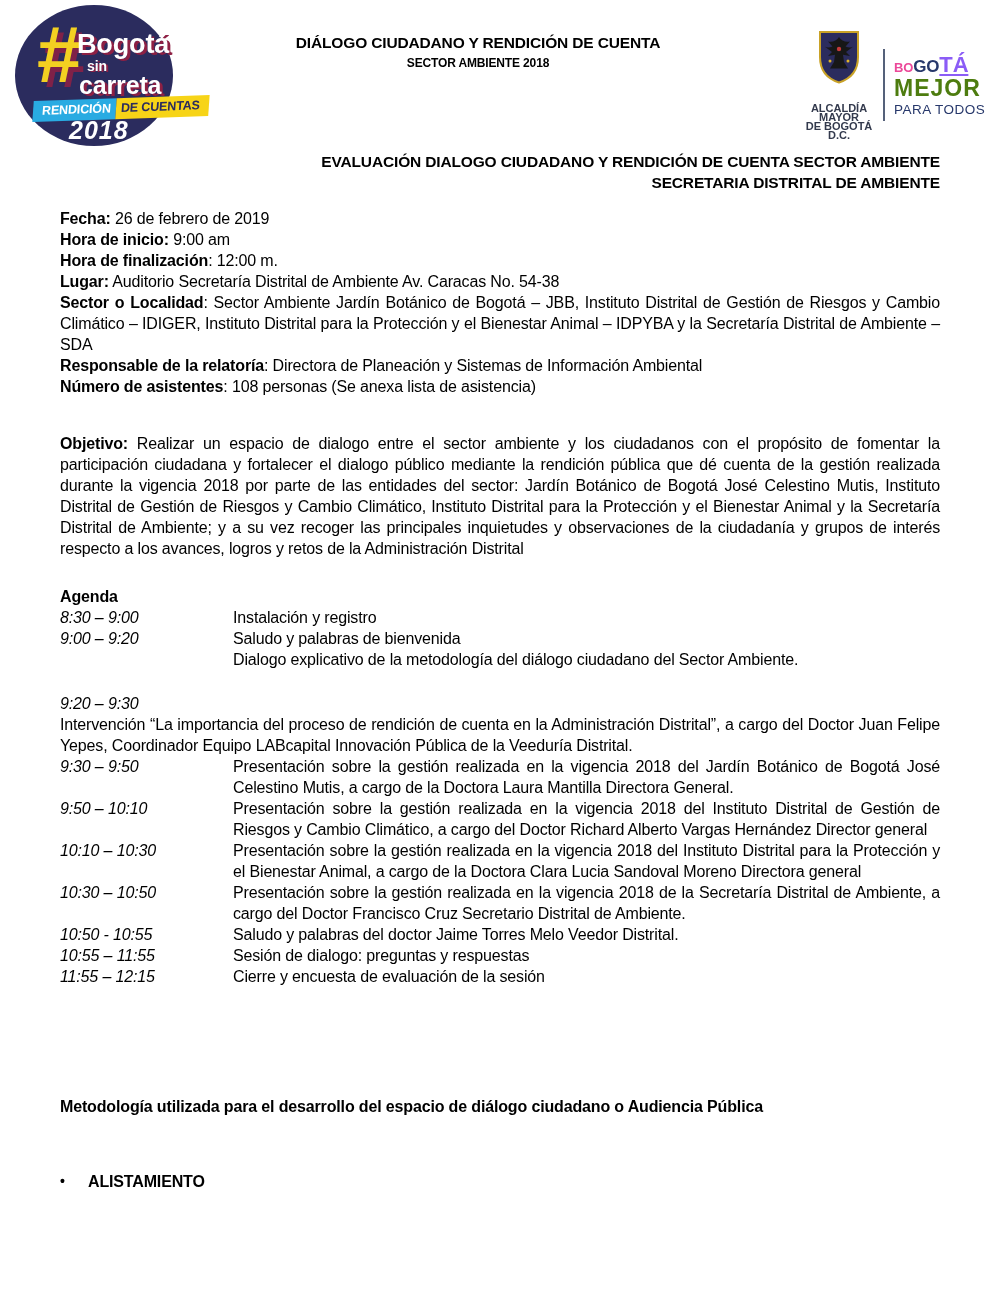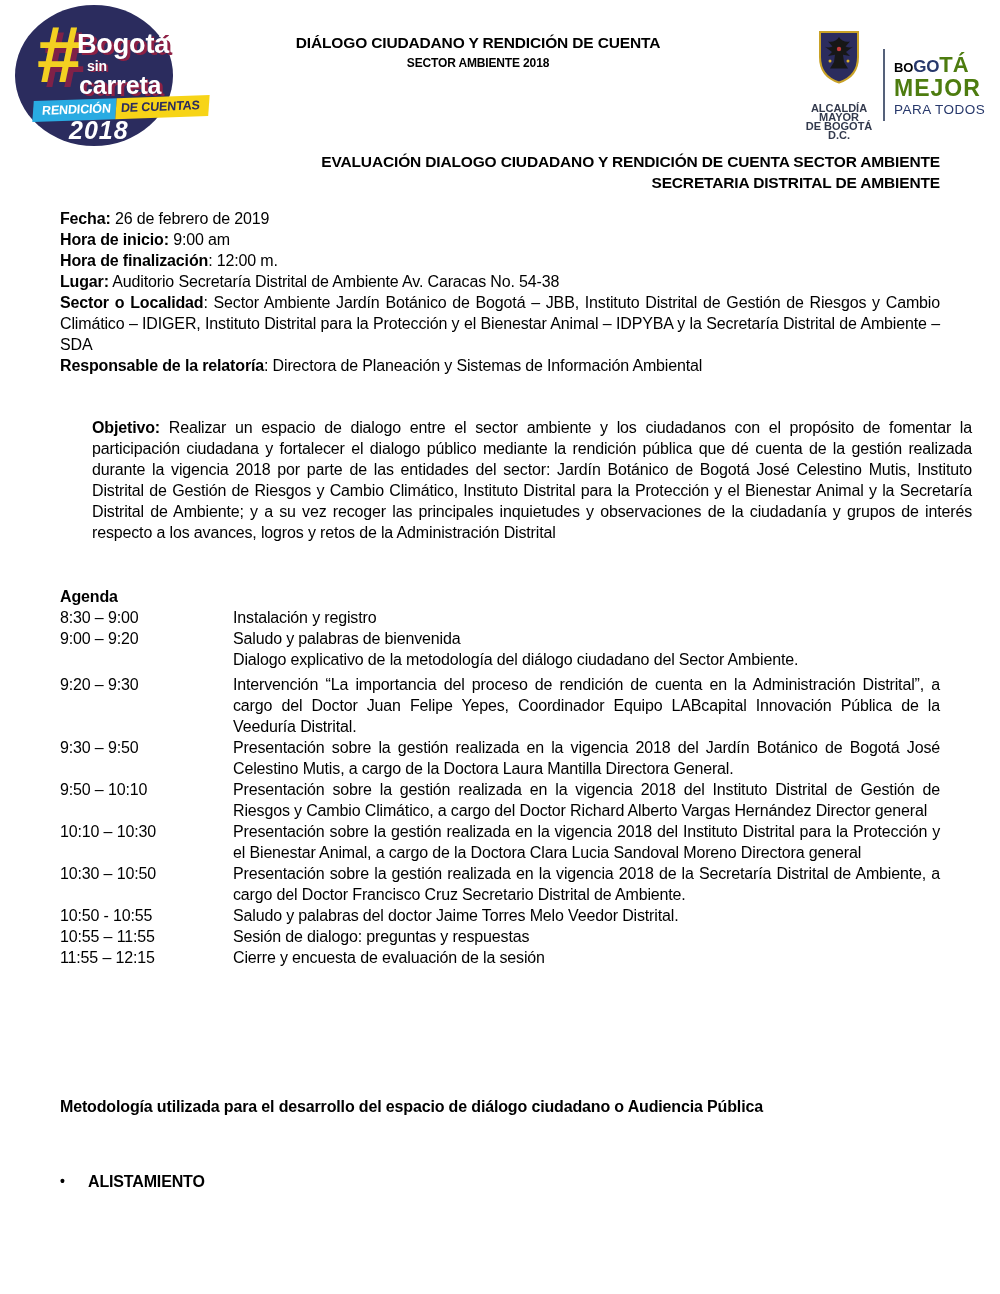"BO" .b-bo { color: #000000 -> #ec4899 }
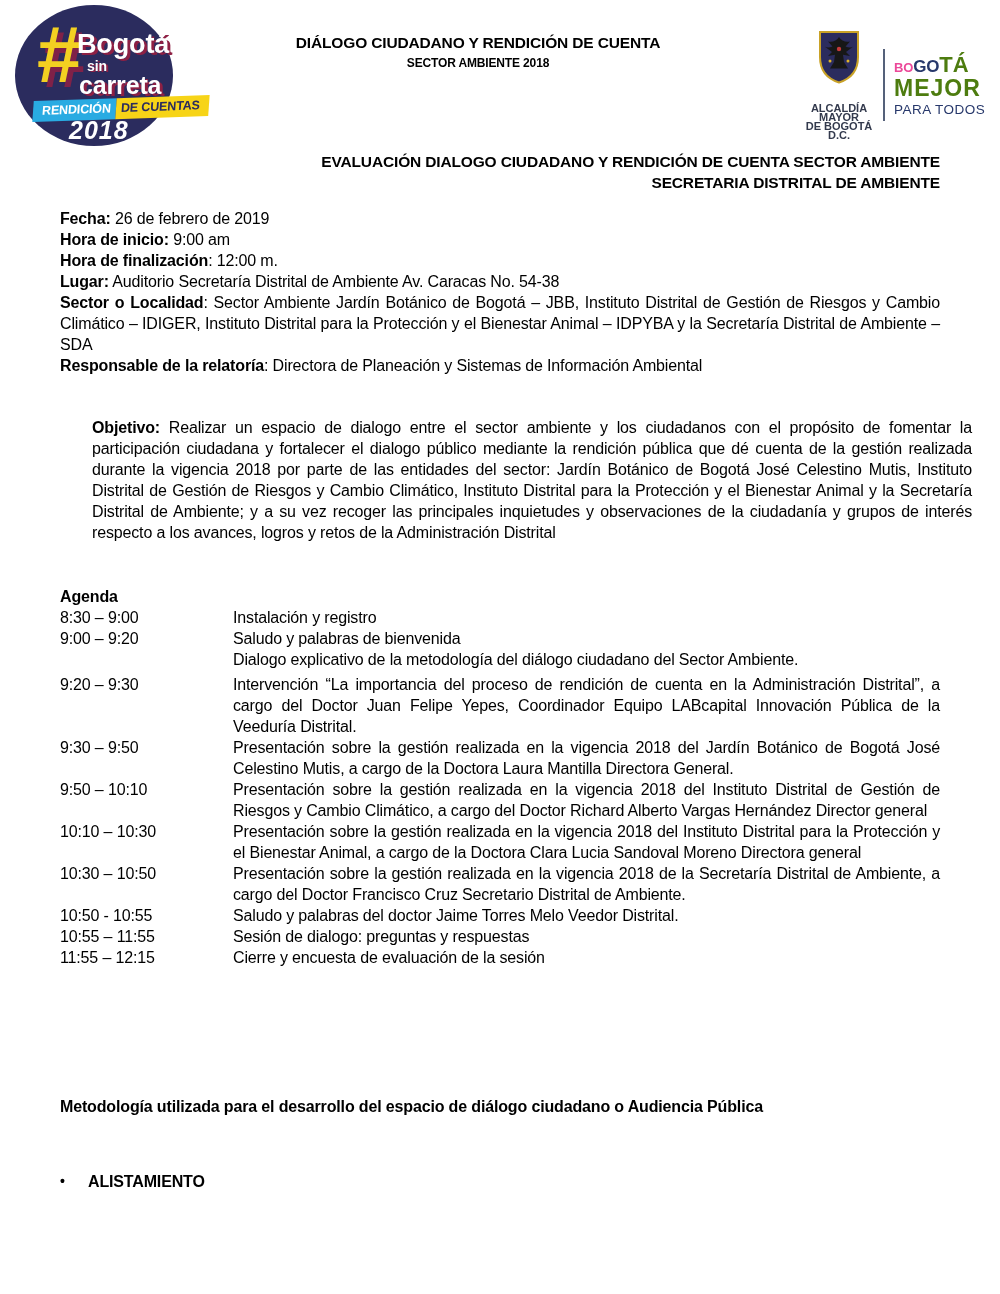"TÁ" .b-ta { color: #4d7c0f -> #8b5cf6; text-decoration: none -> underline }
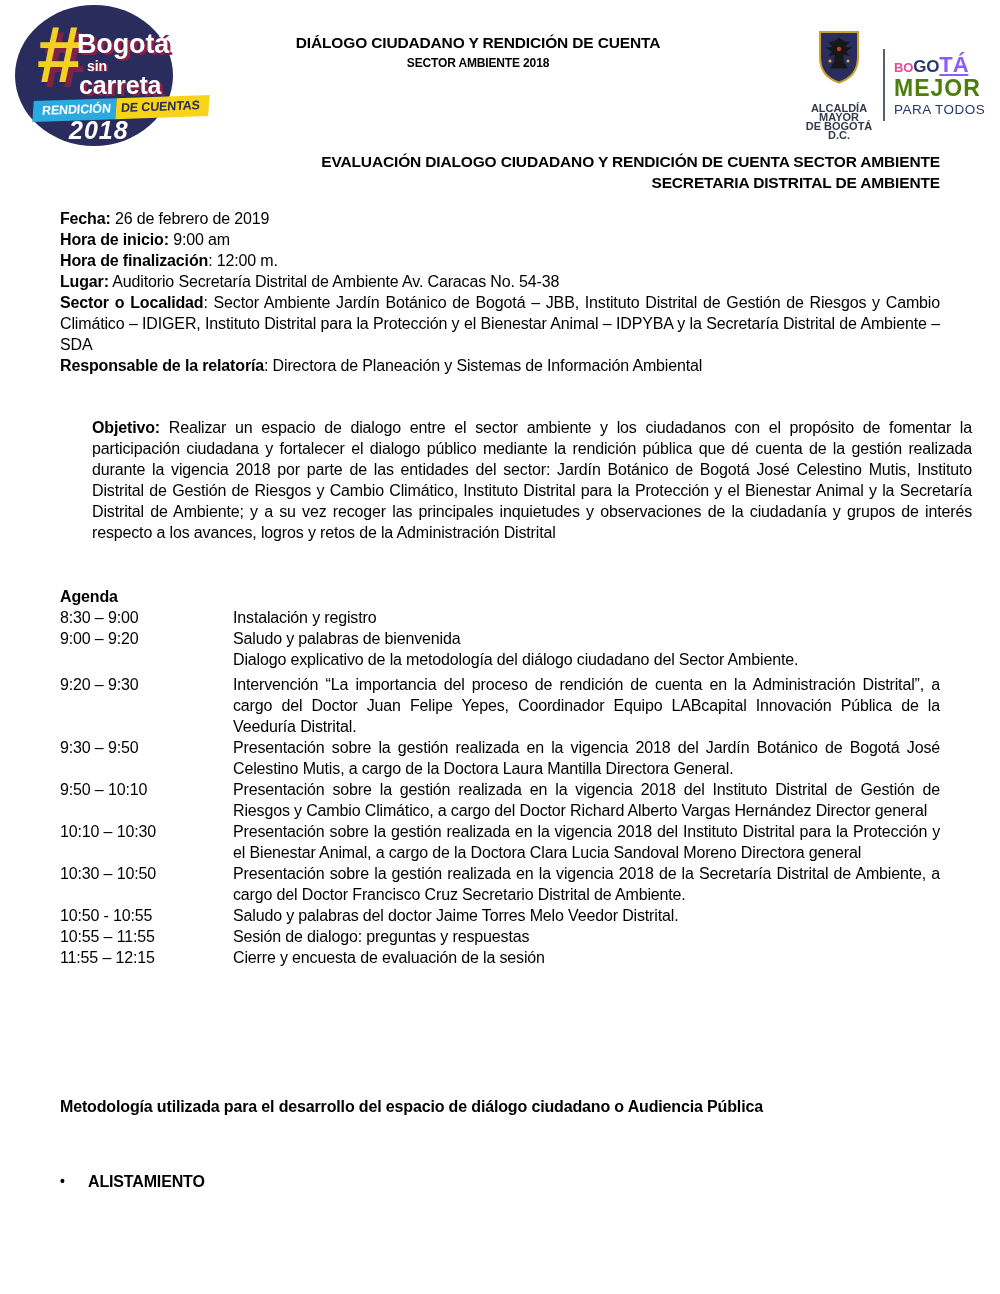"Número de asistentes: 108 personas" p { html: none -> <p><b>Número de asistentes</b><span>: 108 personas (Se anexa lista de asistencia)</span></p> }
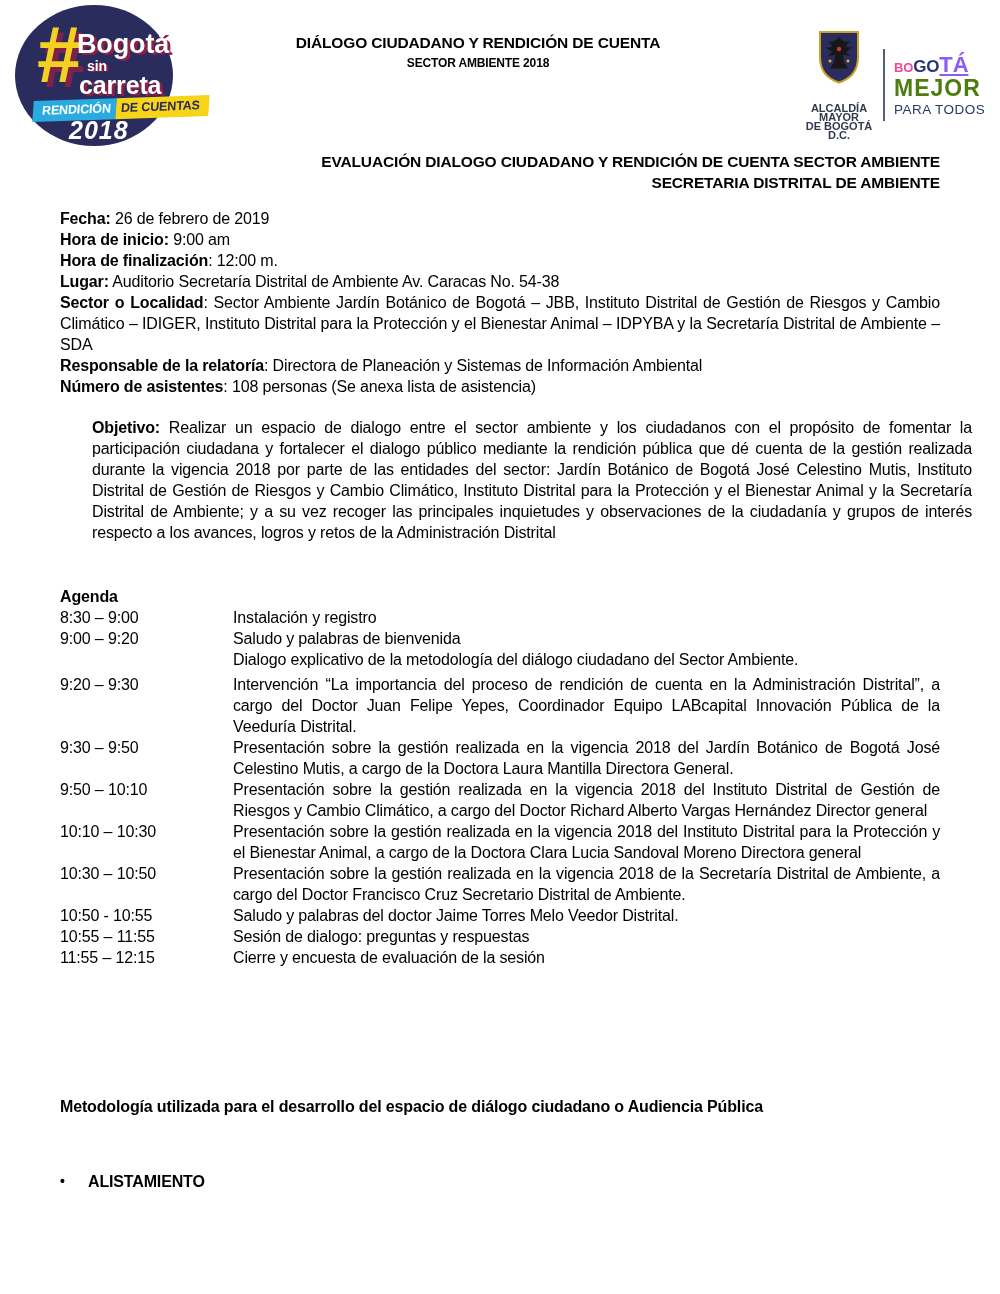"Objetivo: Realizar un espacio de" .objetivo { margin-left: 32px -> none; top: 417px -> 433px }
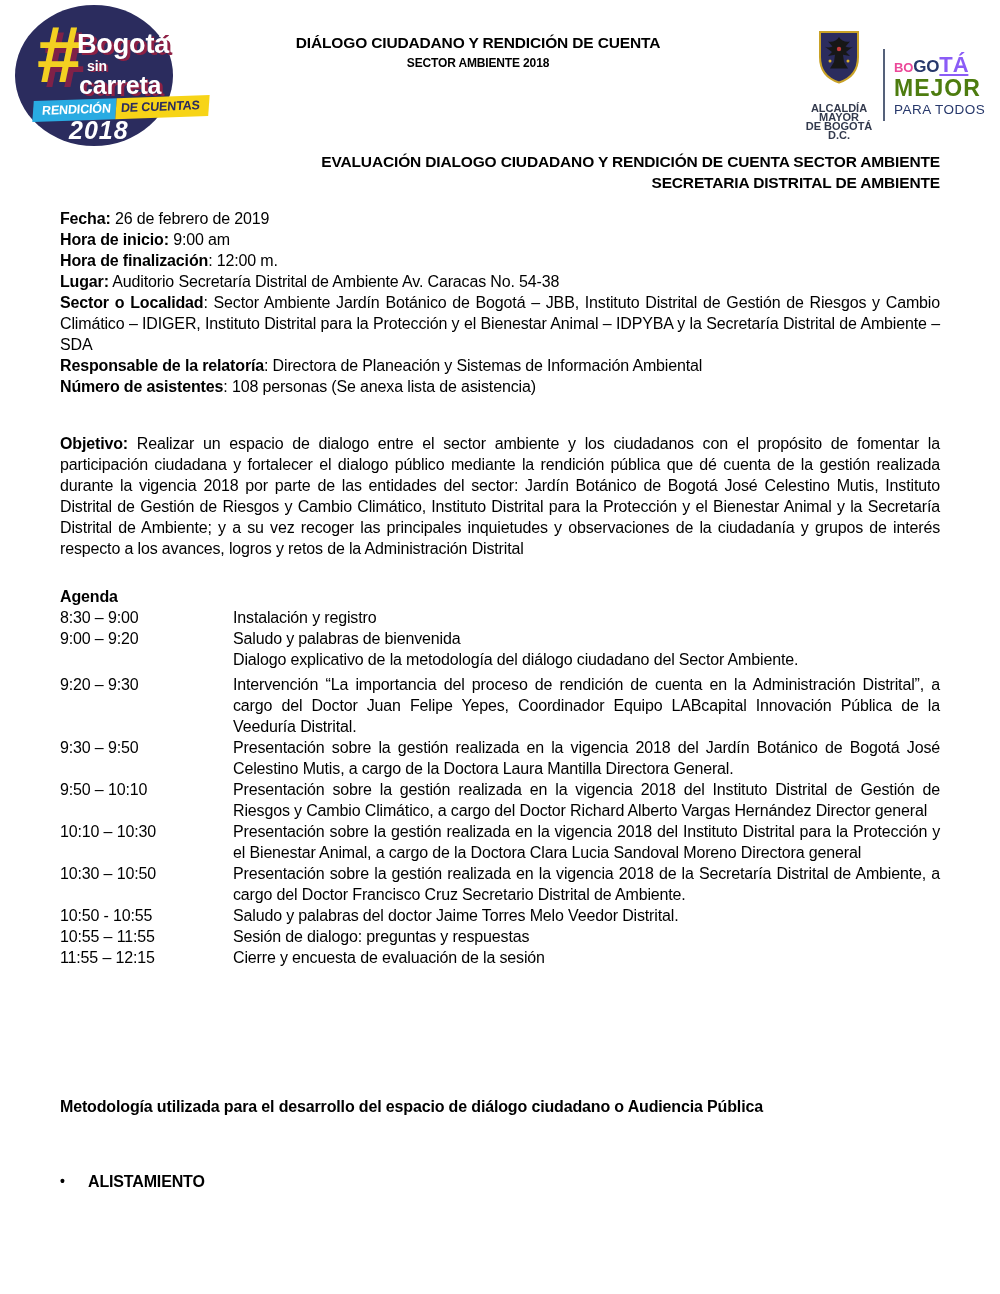"8:30 – 9:00" .agenda-row .time { font-style: none -> italic }
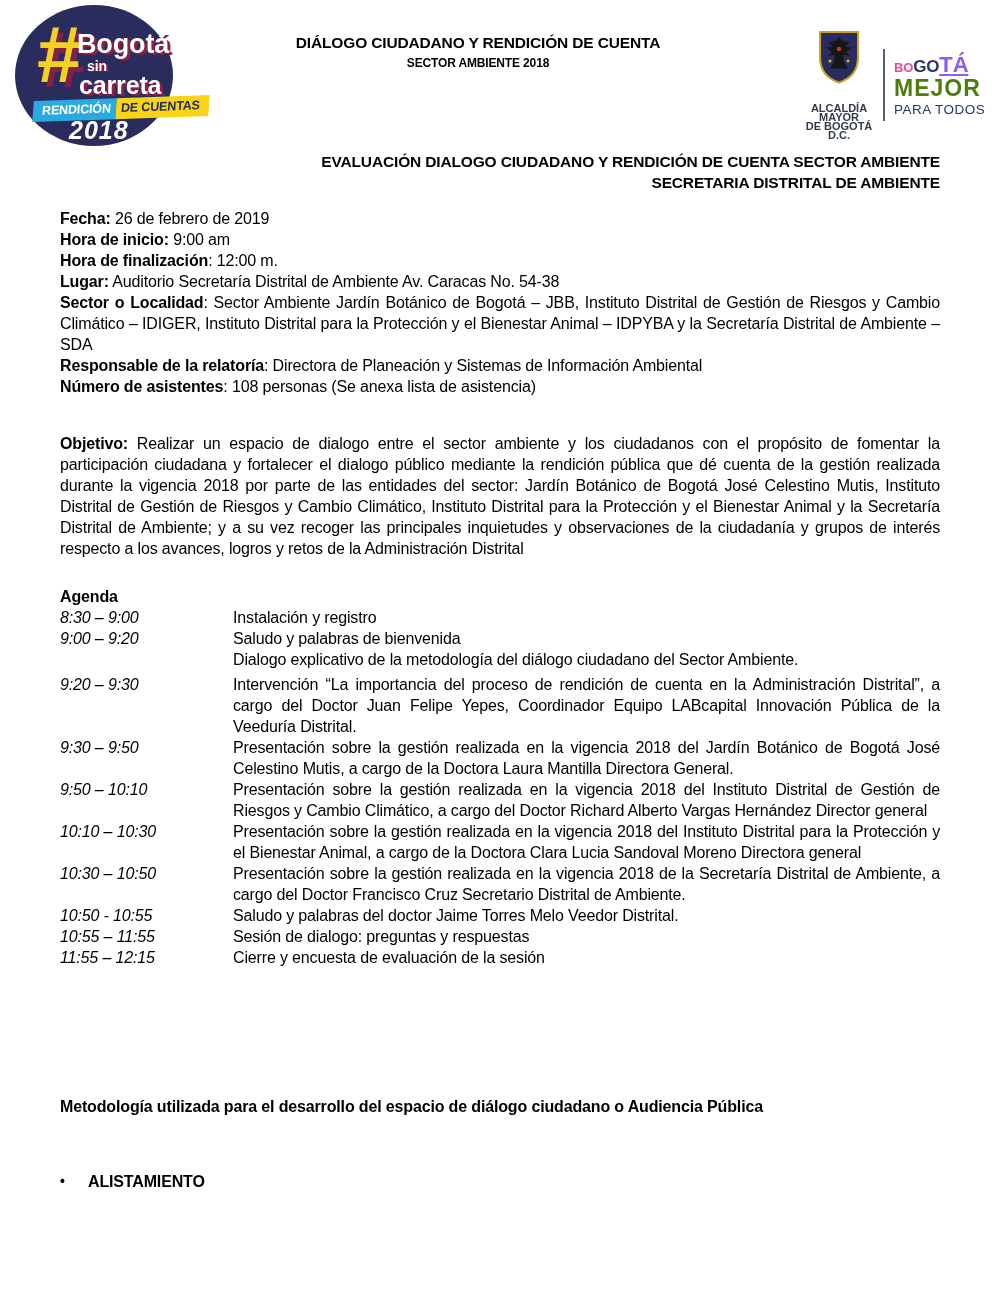"9:20 – 9:30" .gap-above { flex-direction: none -> column; margin-top: 4px -> 23px }
